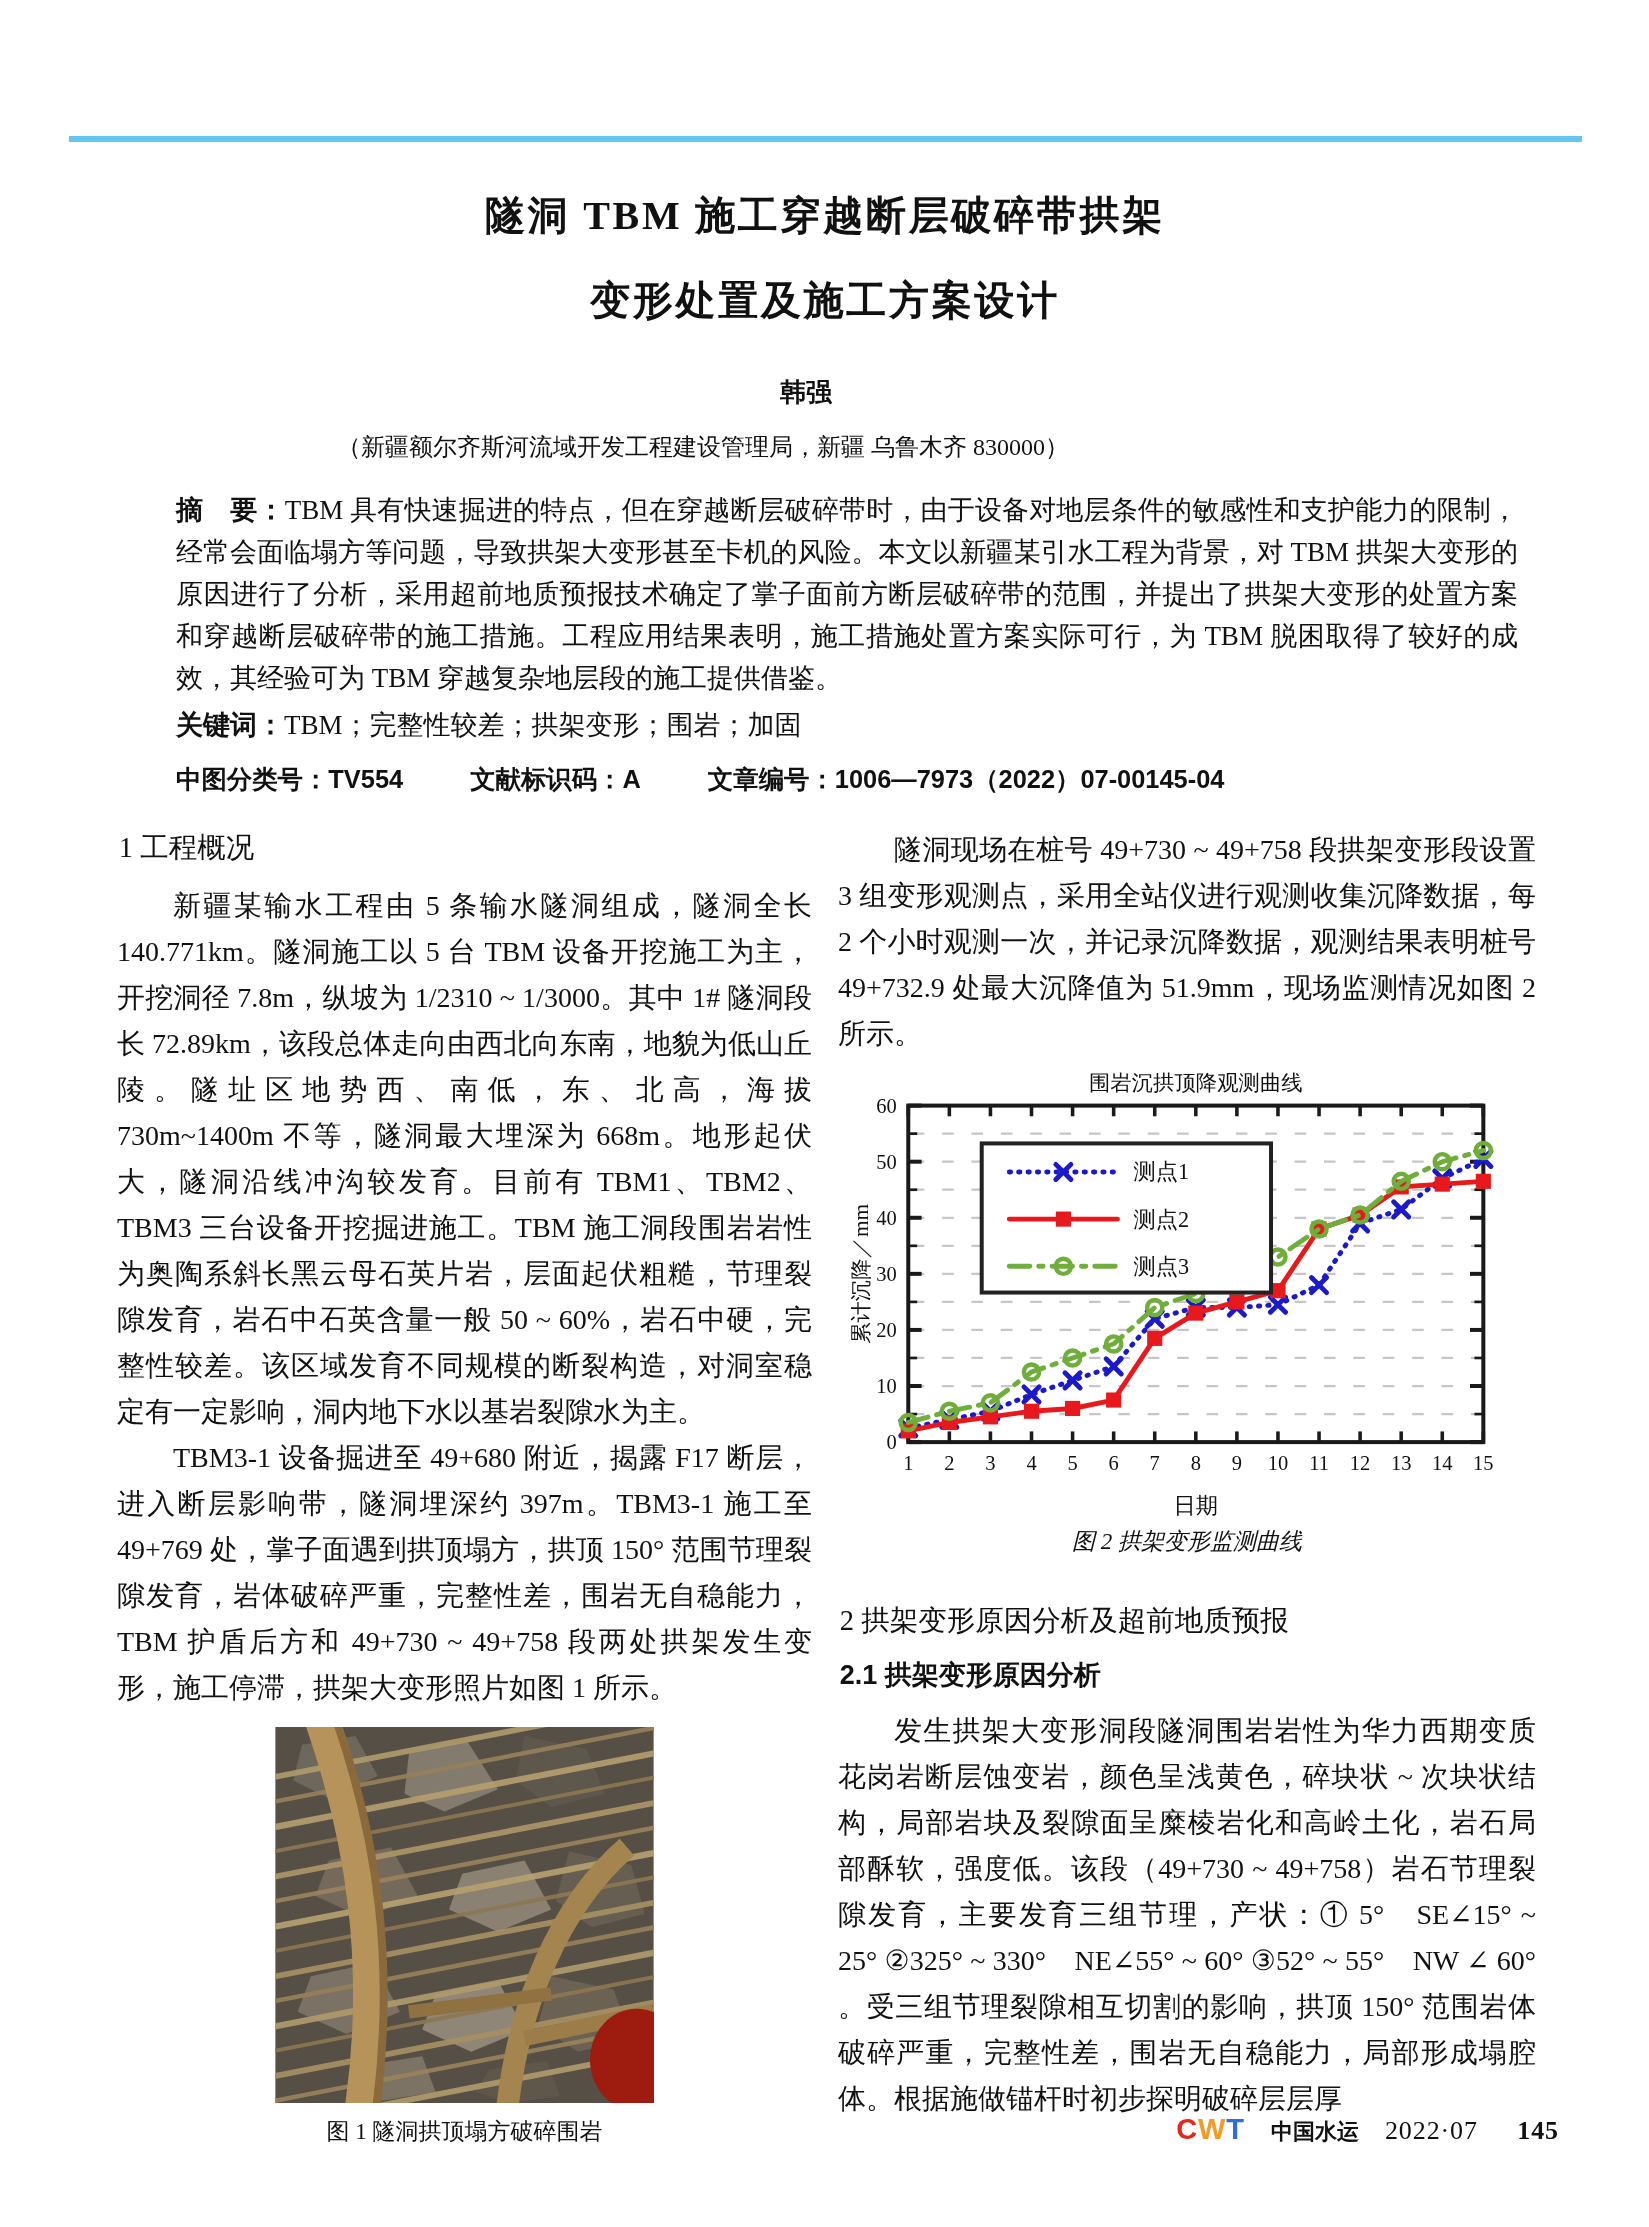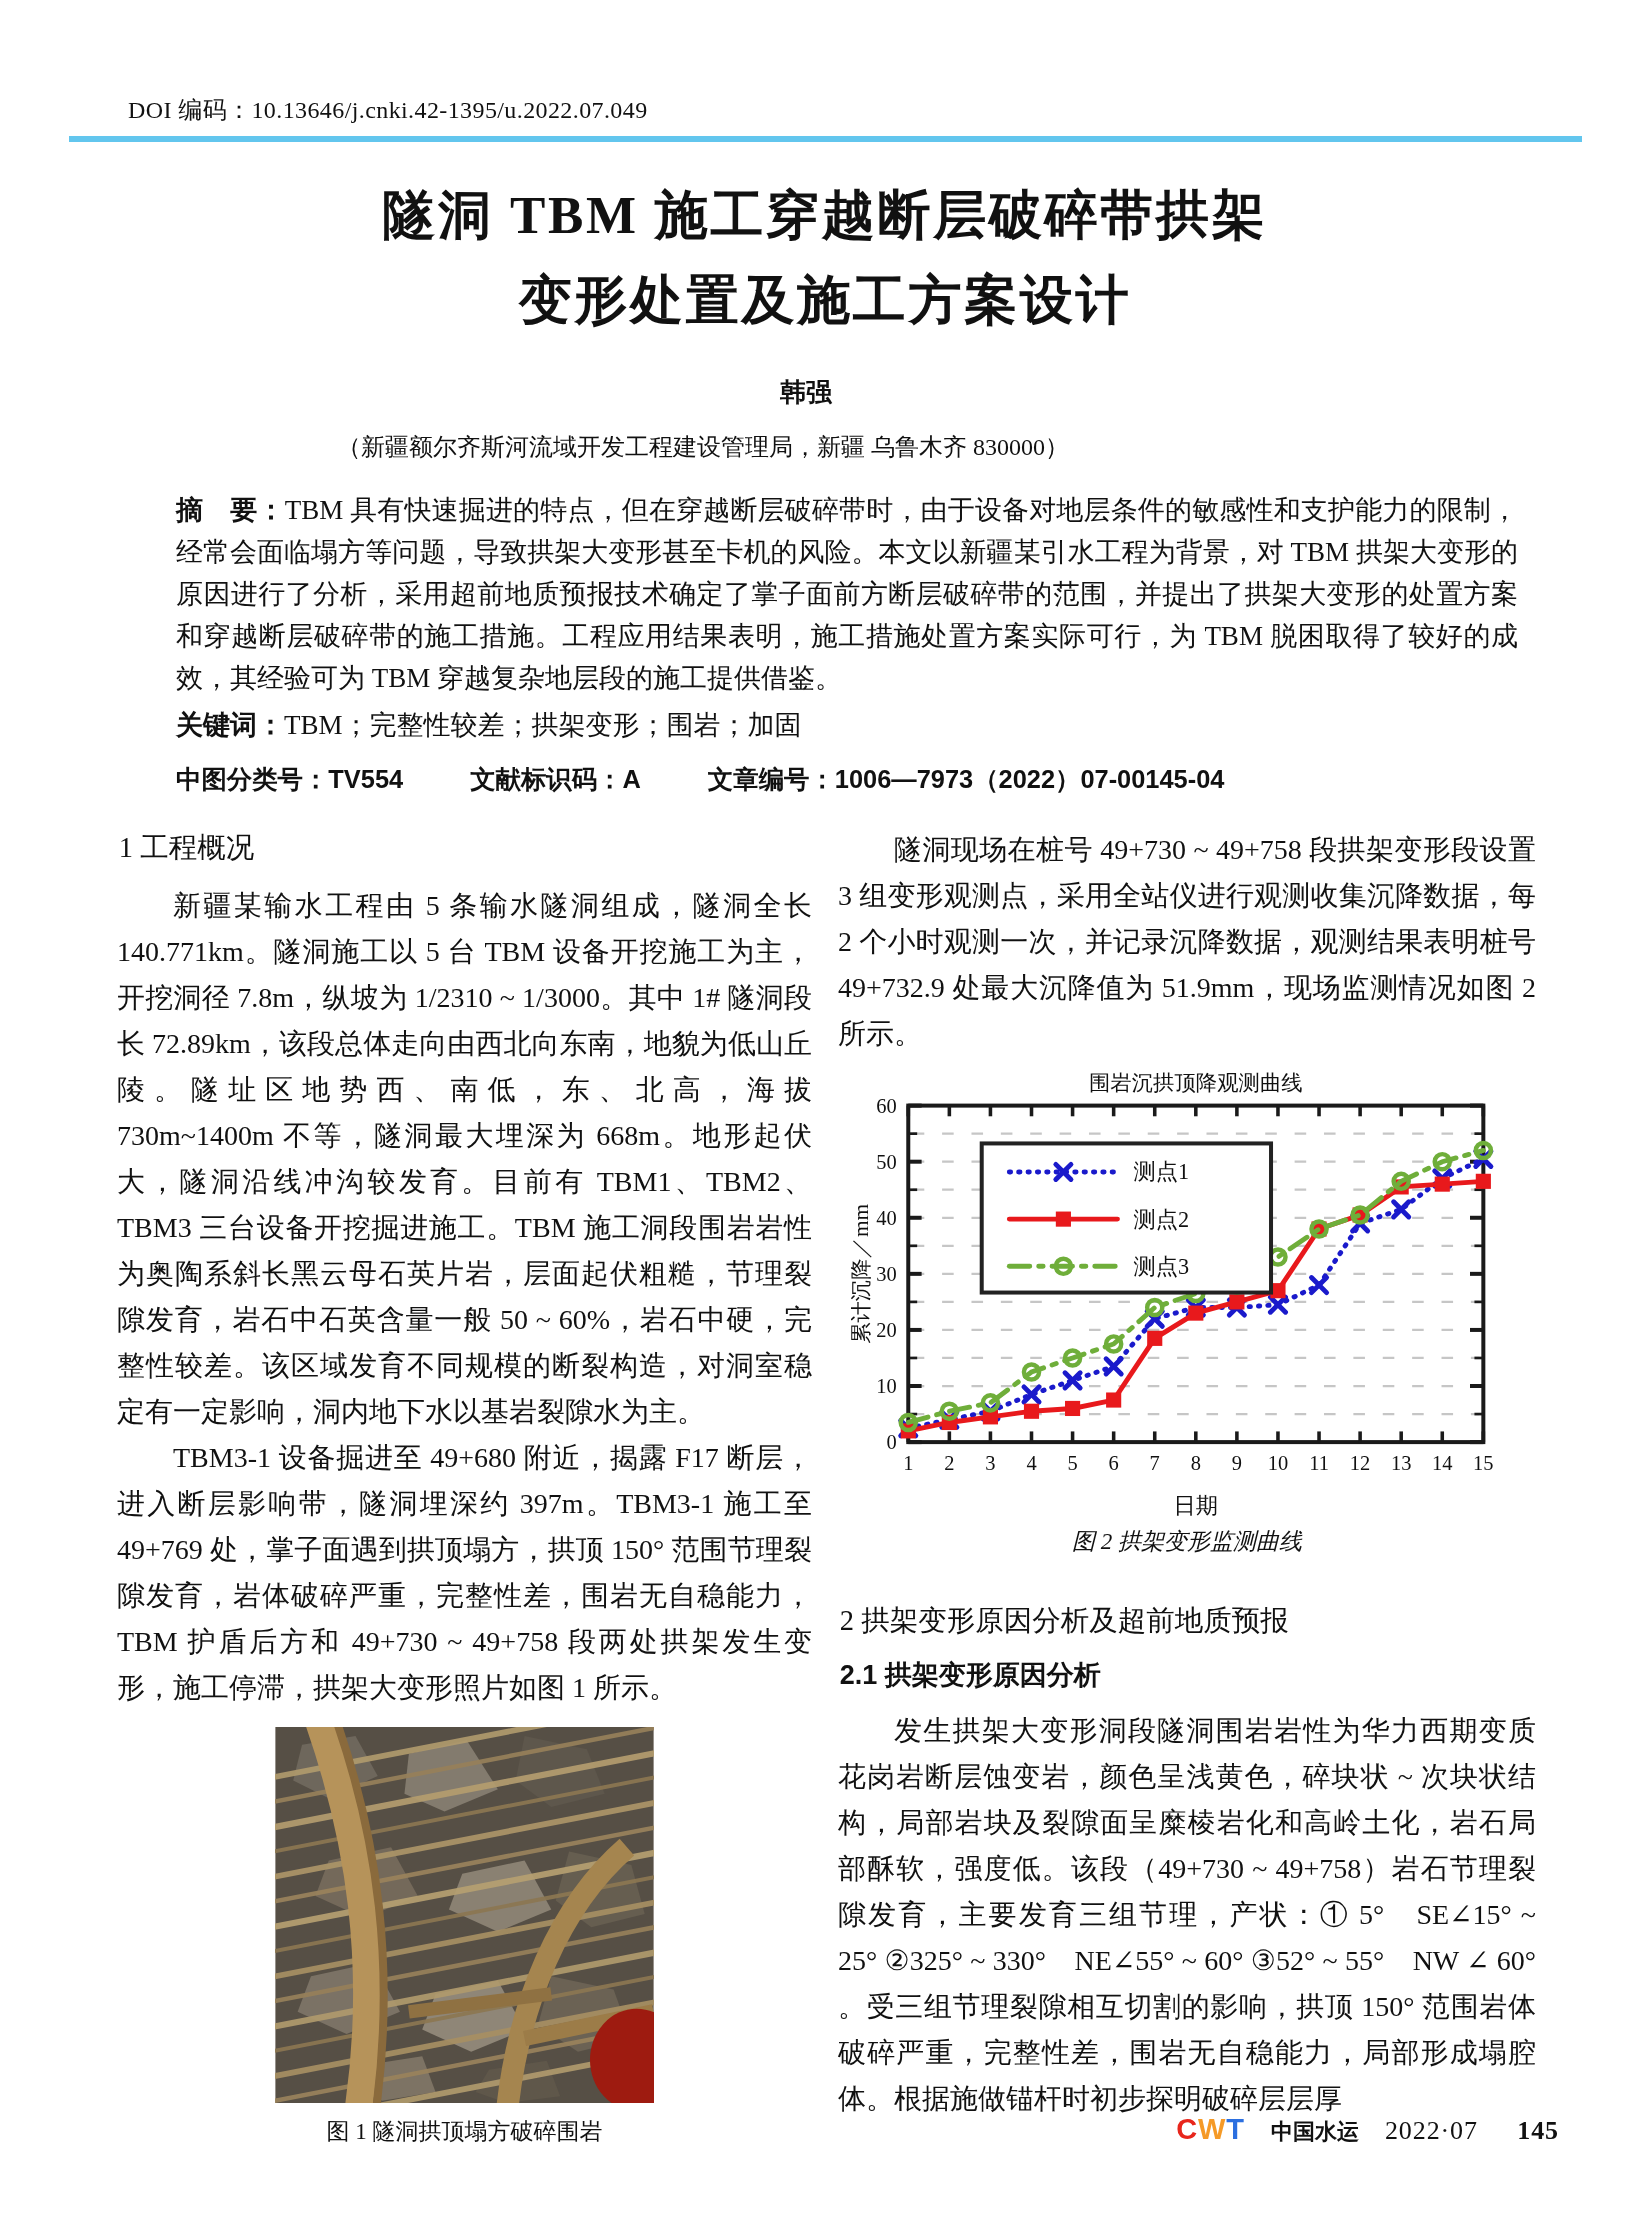"DOI" div.doi { html: <div>DOI 编码：10.13646/j.cnki.42-1395/u.2022.07.049</div> -> none }
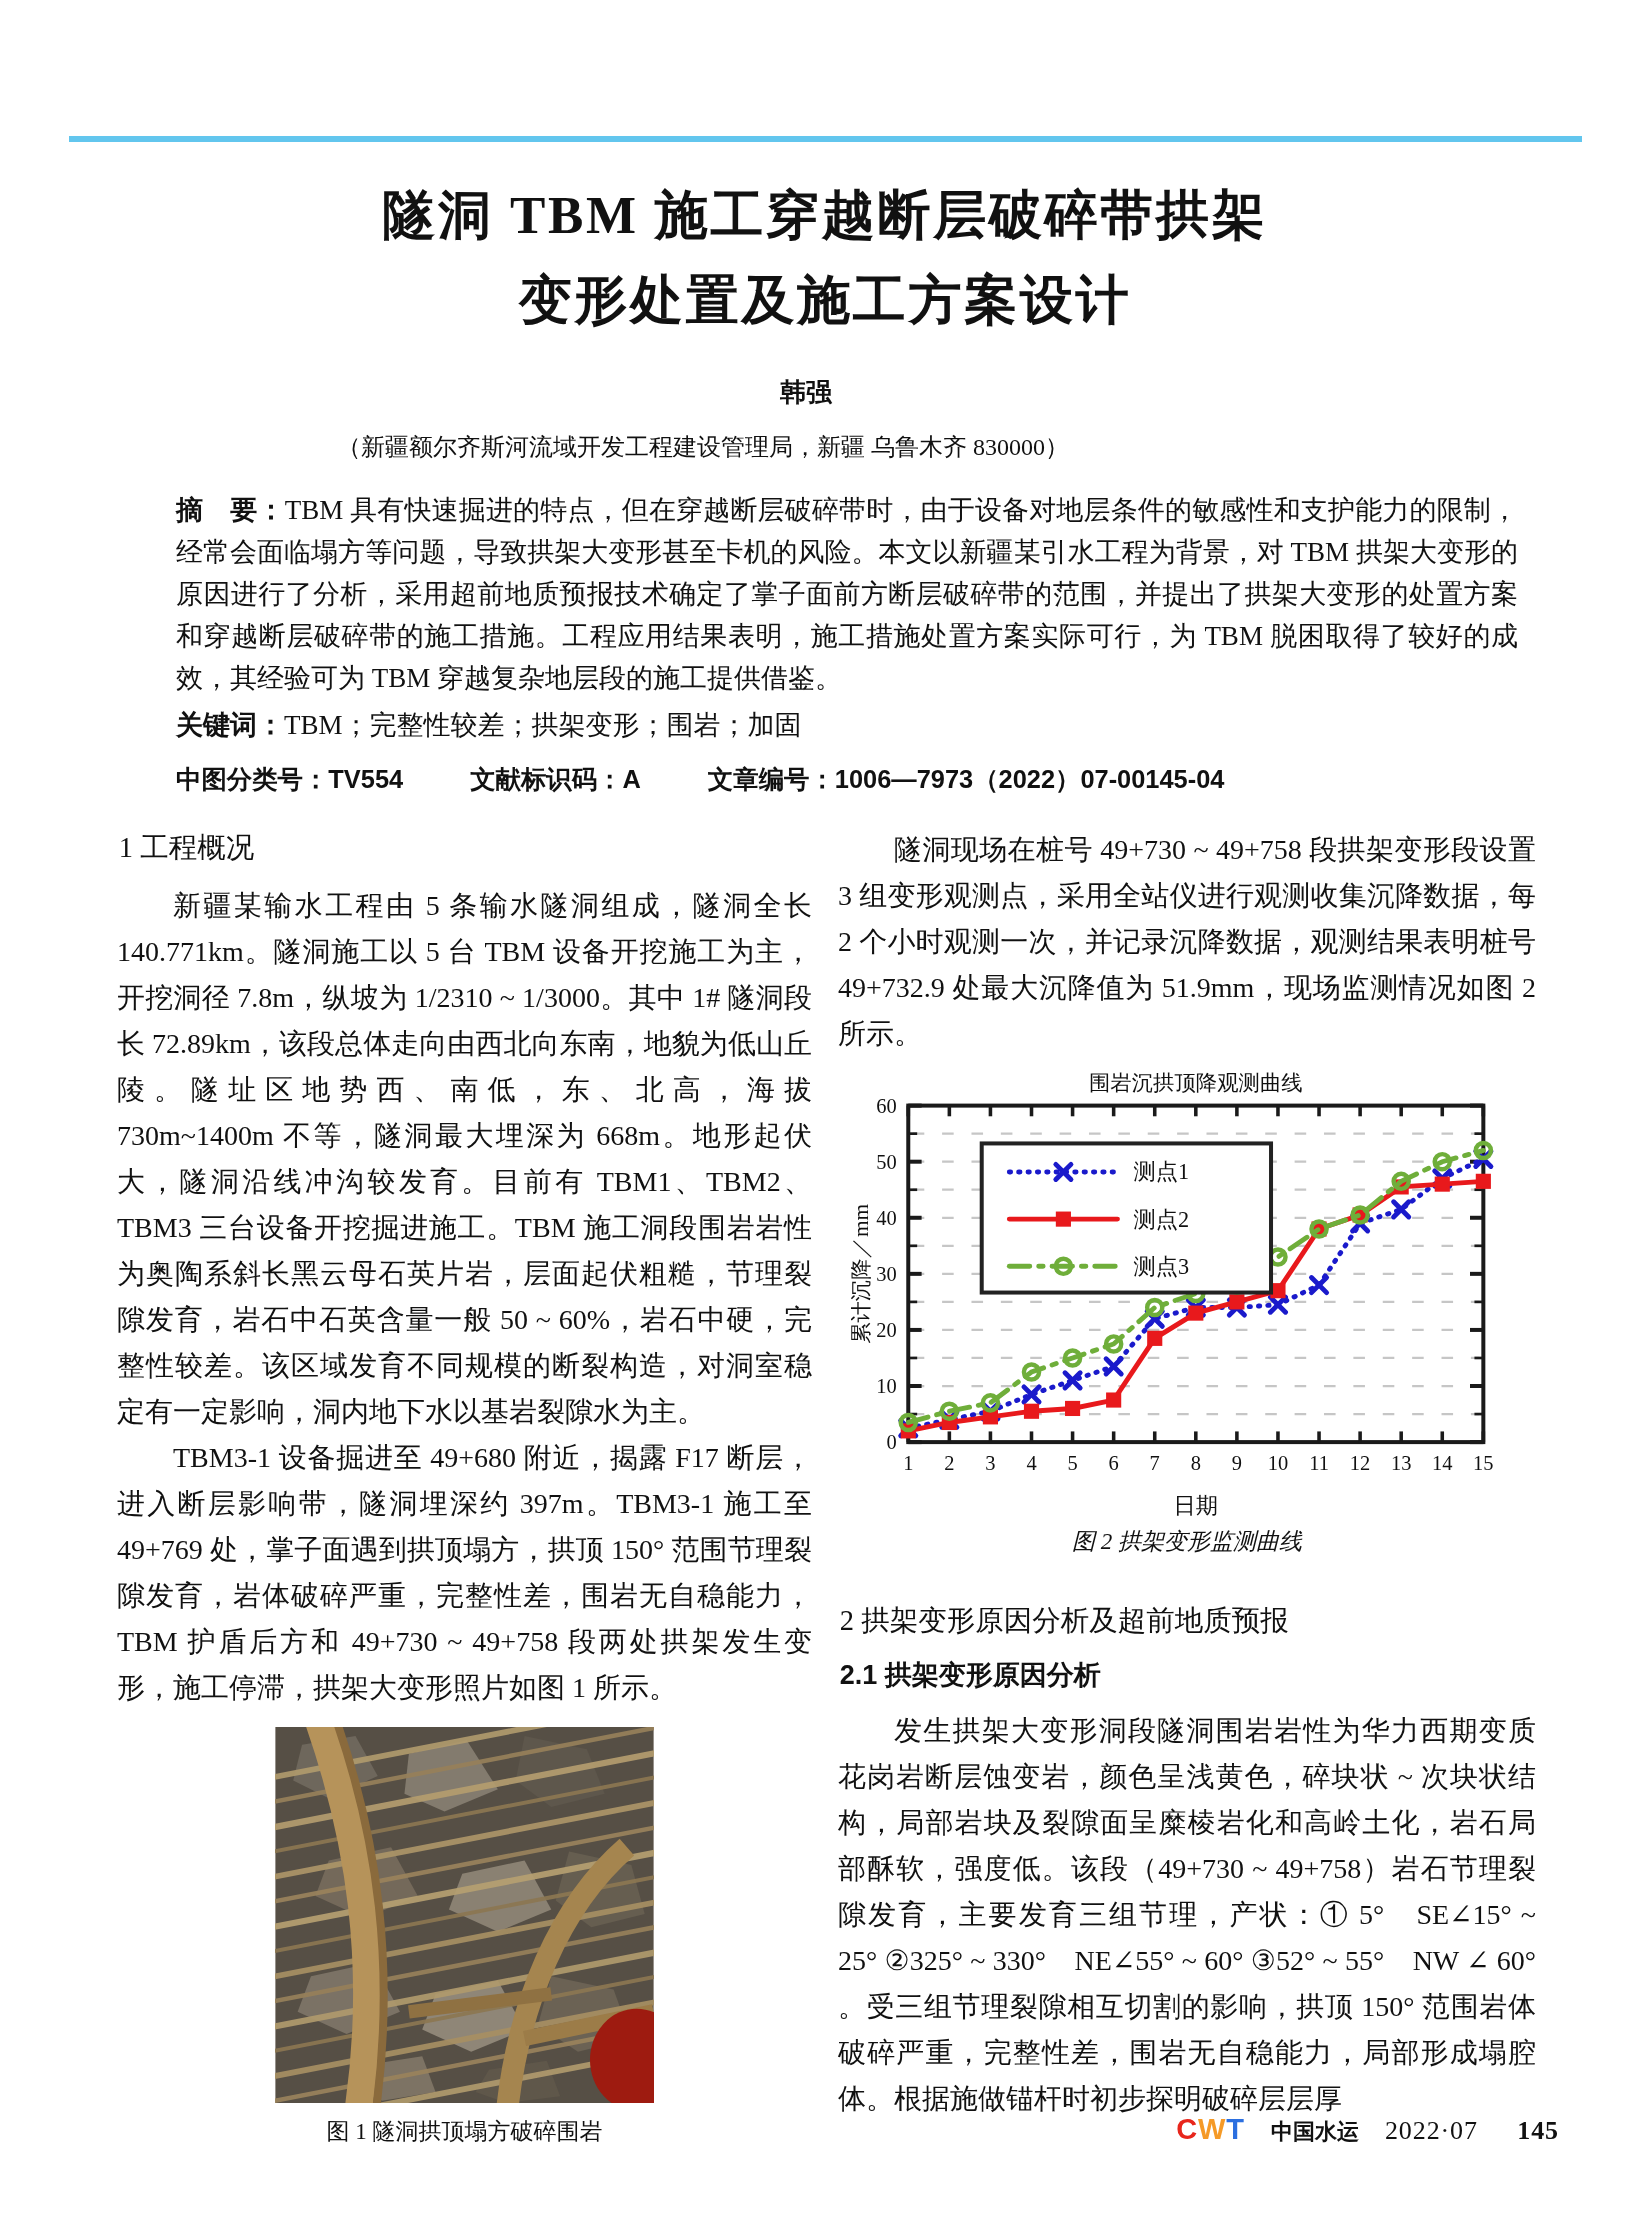"隧洞 TBM 施工穿越断层破碎带拱架" .title { font-size: 53px -> 40px }
